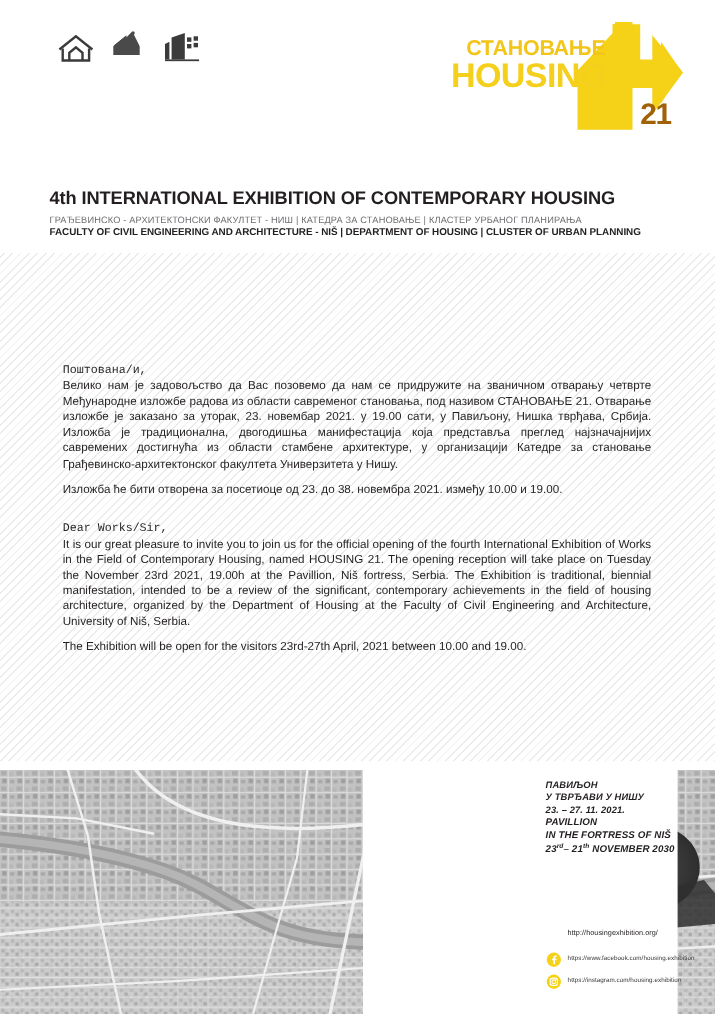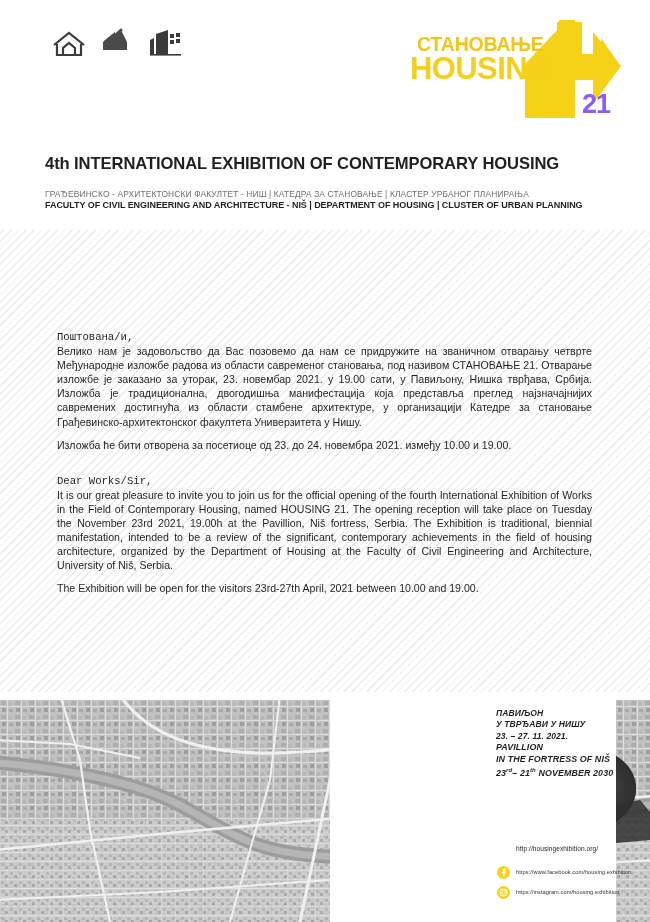"СТАНОВАЊЕ" .logo-word { text-align: center -> right }
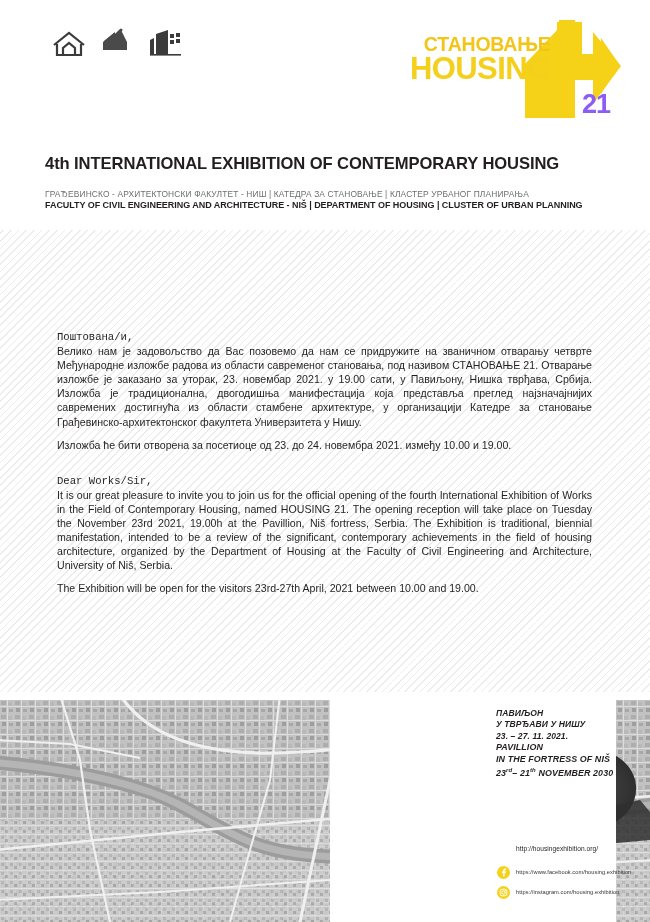"21" .logo-21 { color: #8b5cf6 -> #a16207 }
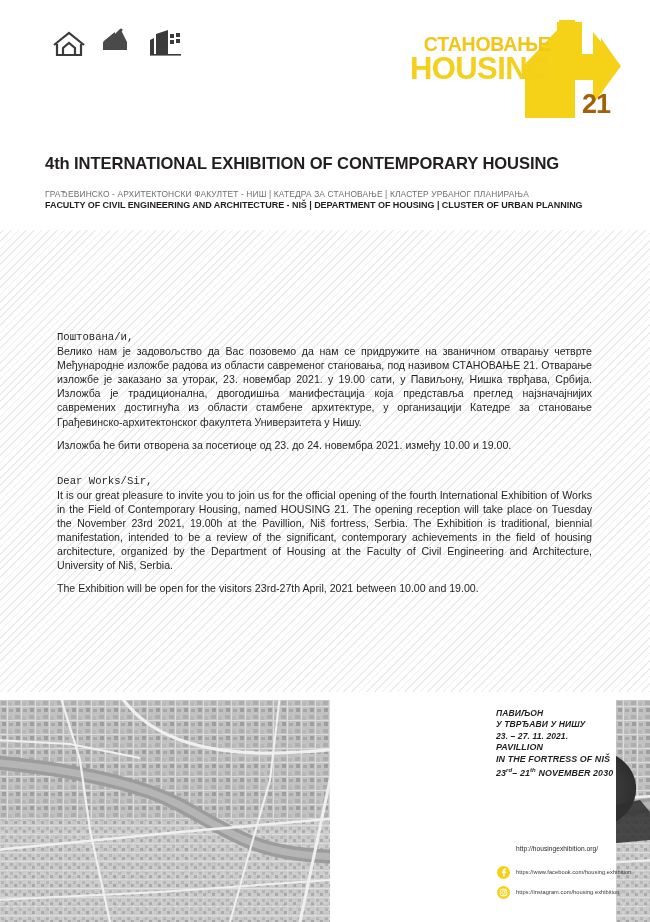"4th INTERNATIONAL EXHIBITION OF" .t-lat { margin-top: 2px -> 18px }
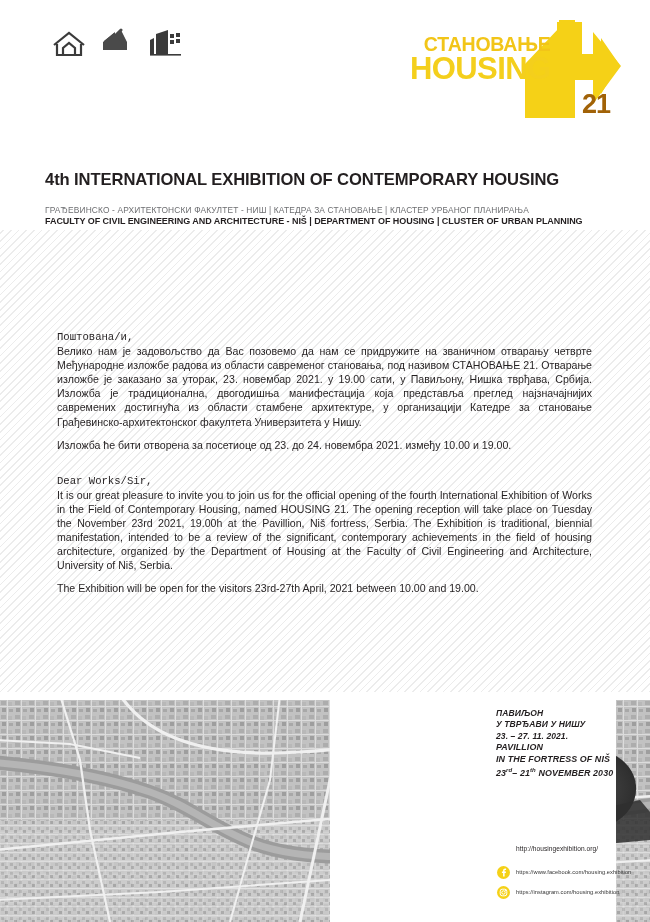"ГРАЂЕВИНСКО - АРХИТЕКТОНСКИ ФАКУЛТЕТ -" .t-sub-cyr { margin-top: 15px -> 5px }
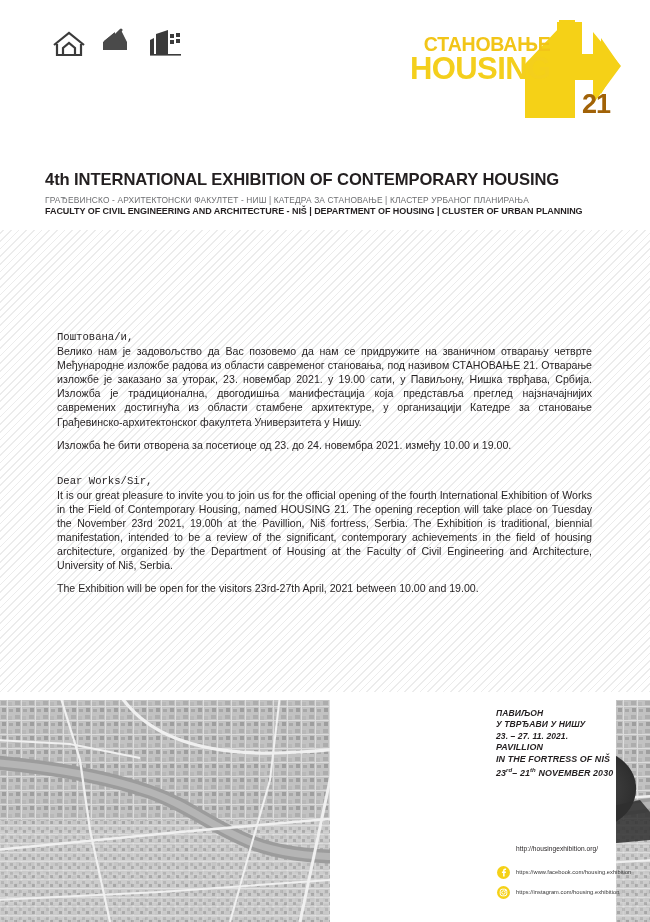"Изложба ће бити отворена за" div.para { text: 24 -> 38 }
